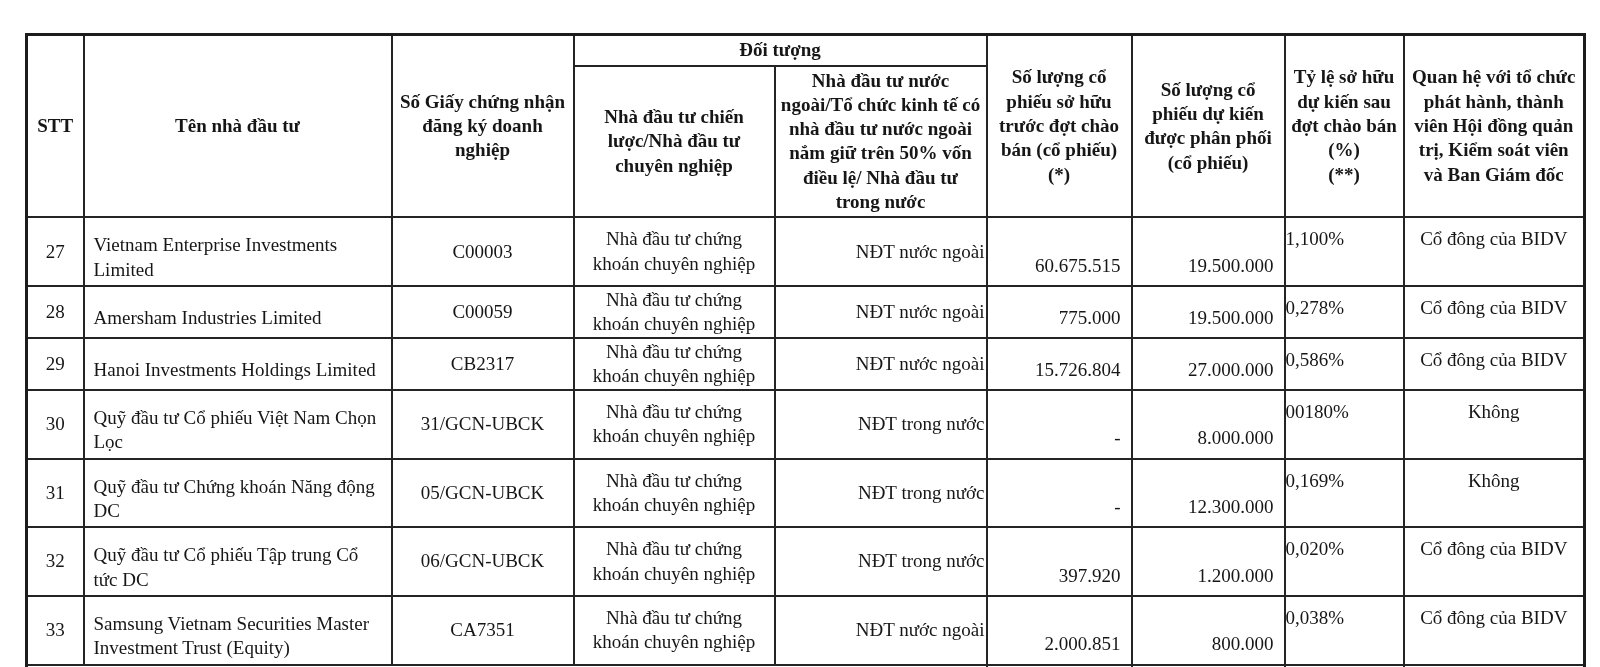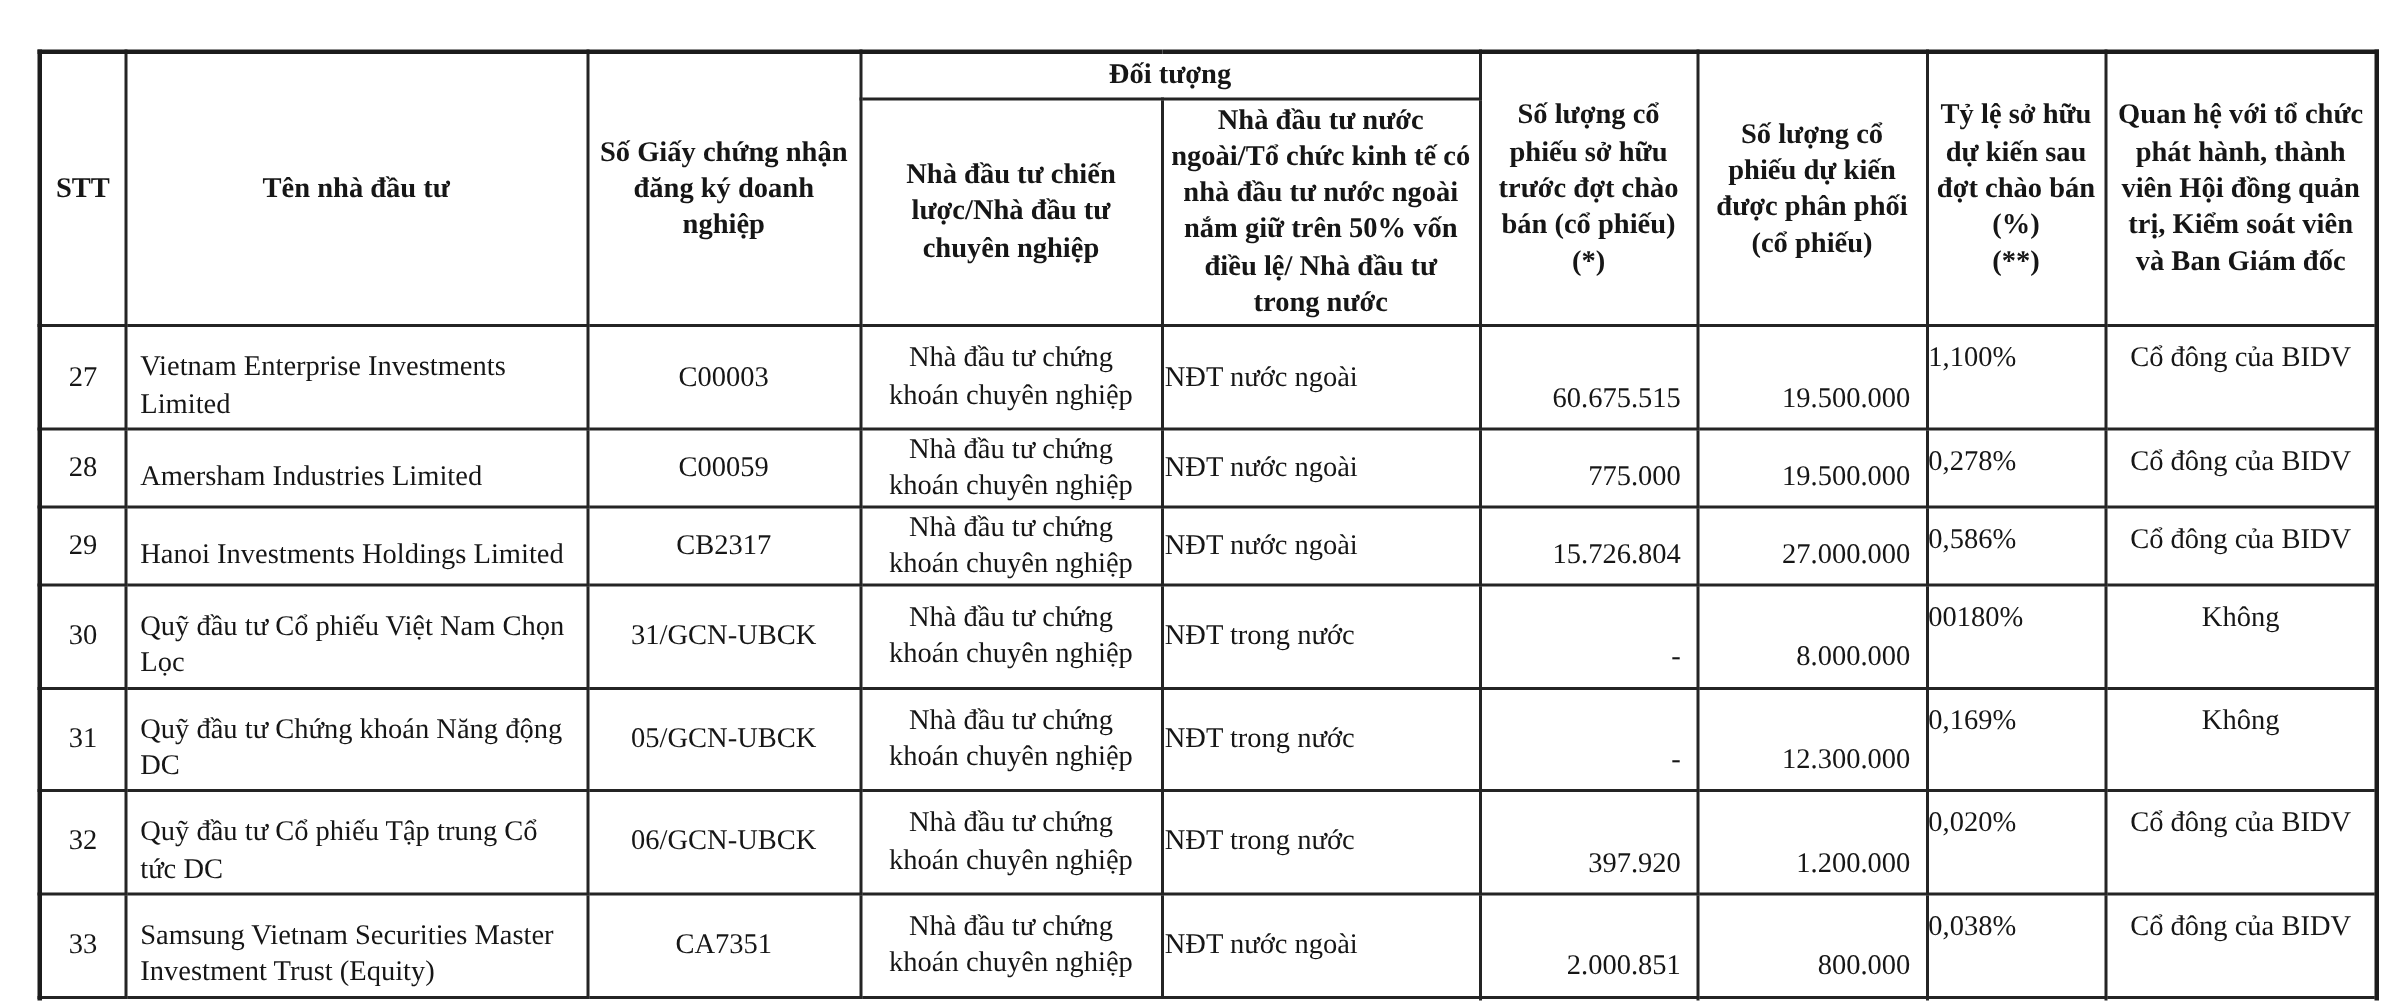"NĐT nước ngoài" .c-origin { text-align: left -> right }
